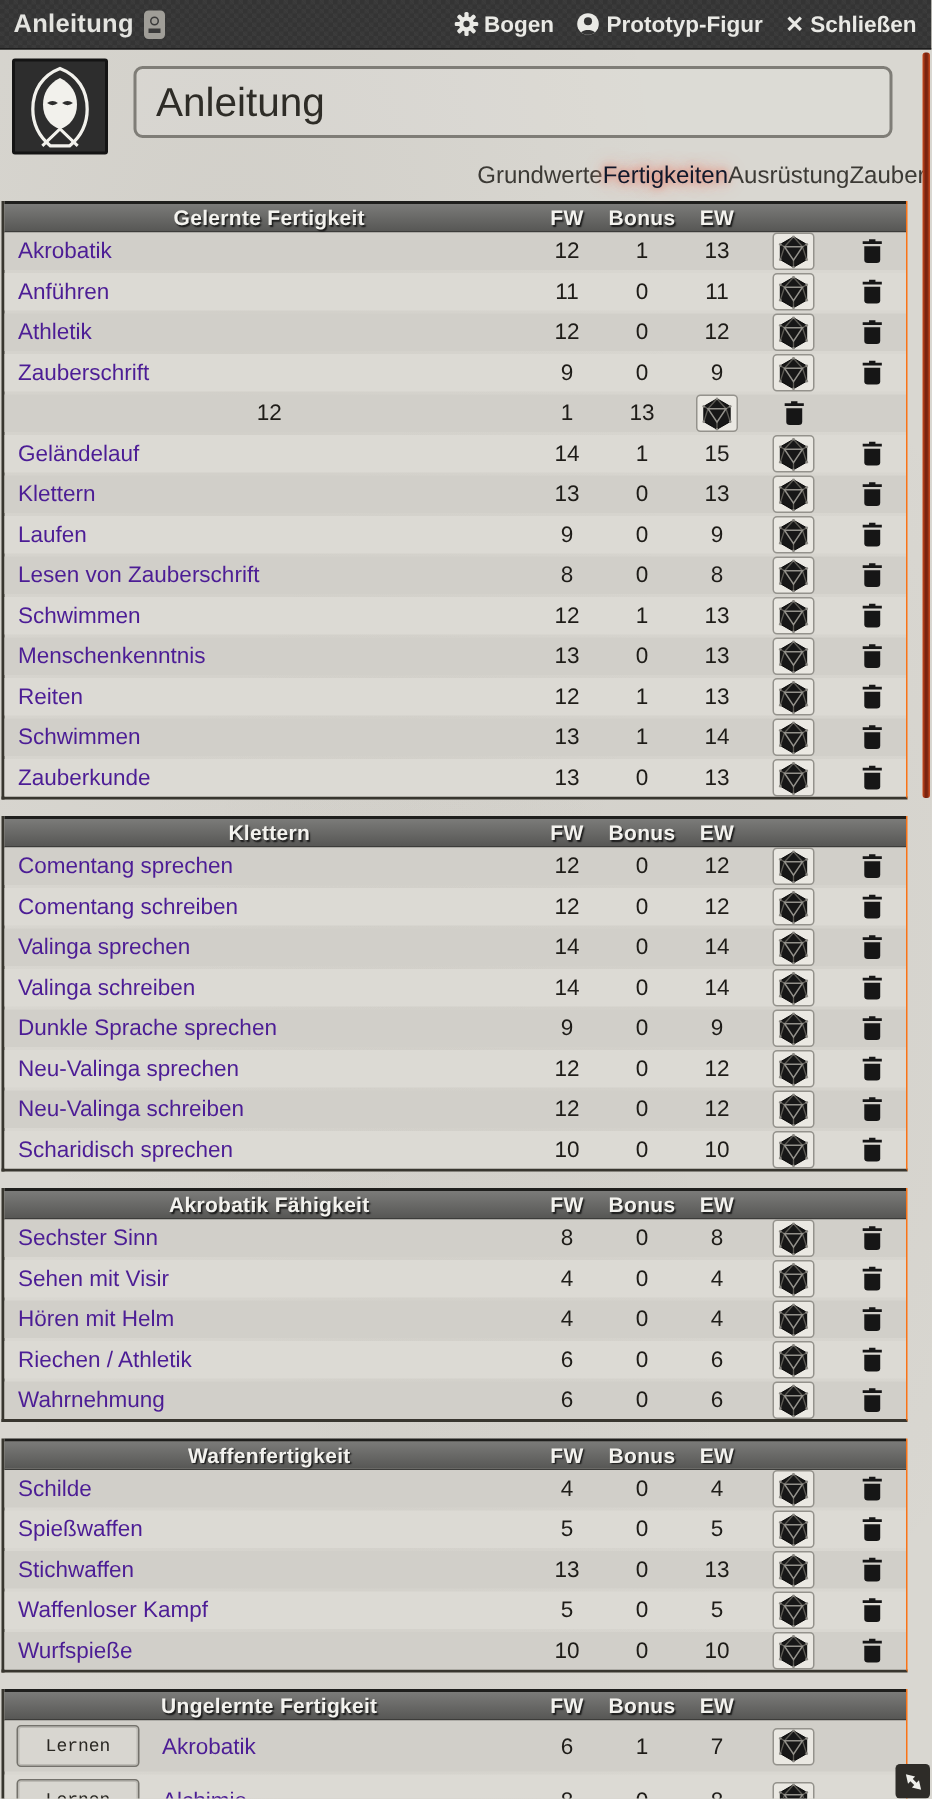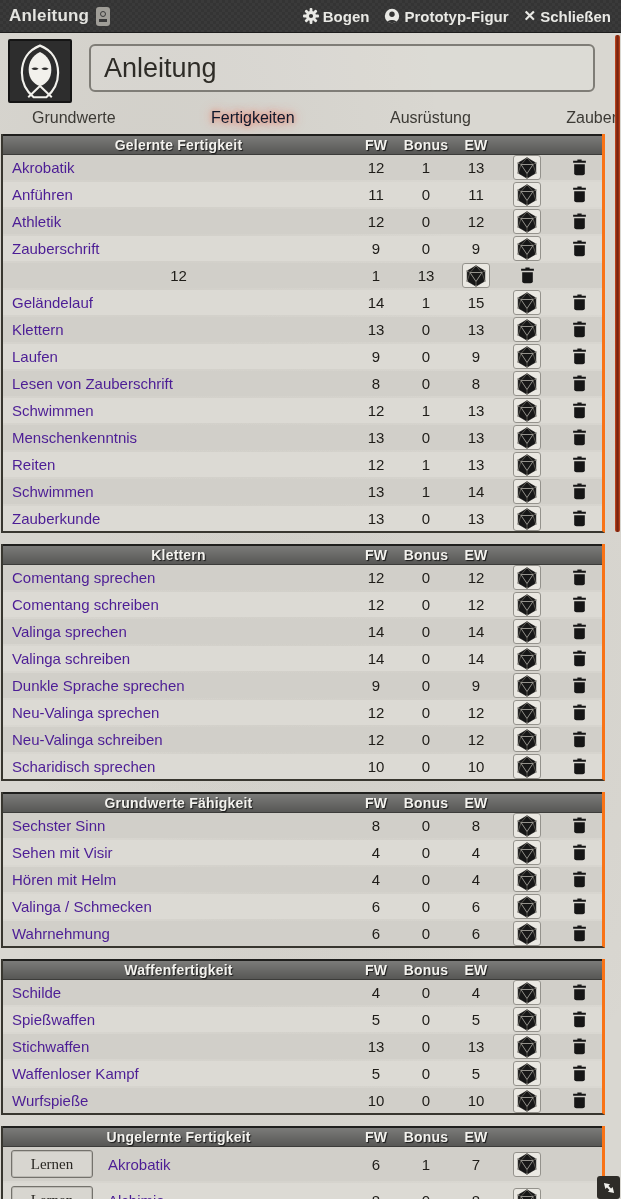"Grundwerte" .tabs { justify-content: space-between -> flex-end }
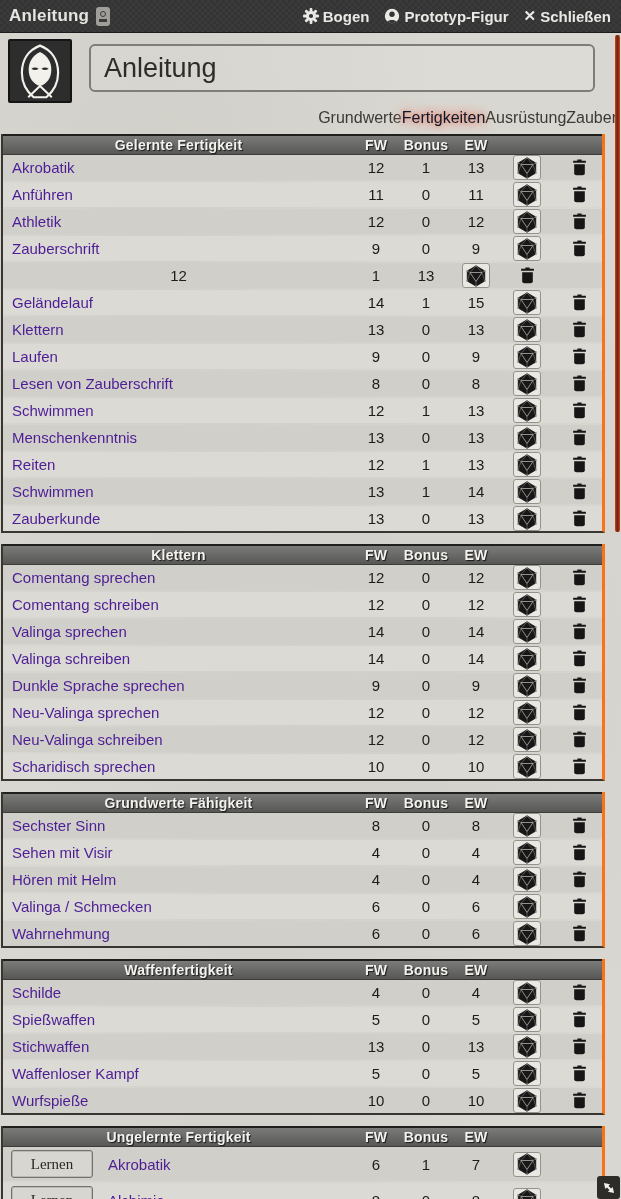"Gelernte Fertigkeit" .skill-table { border-right: 3px solid #f97316 -> 1px solid #f97316 }
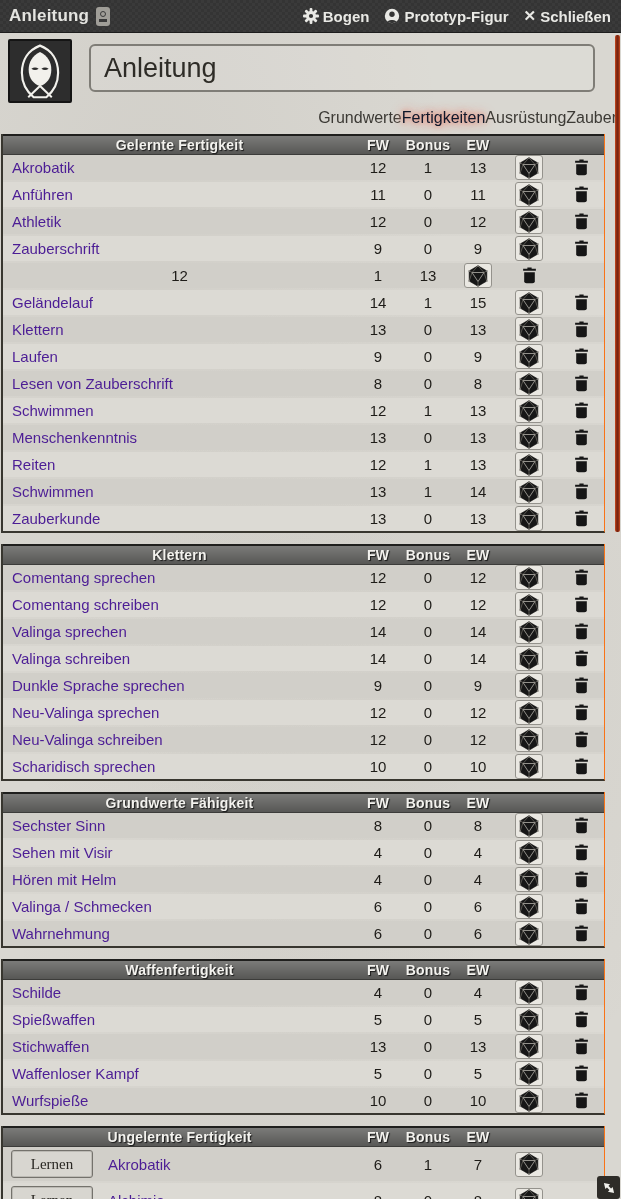"Grundwerte Fähigkeit" span.sec-title { text: Grundwerte -> Akrobatik }
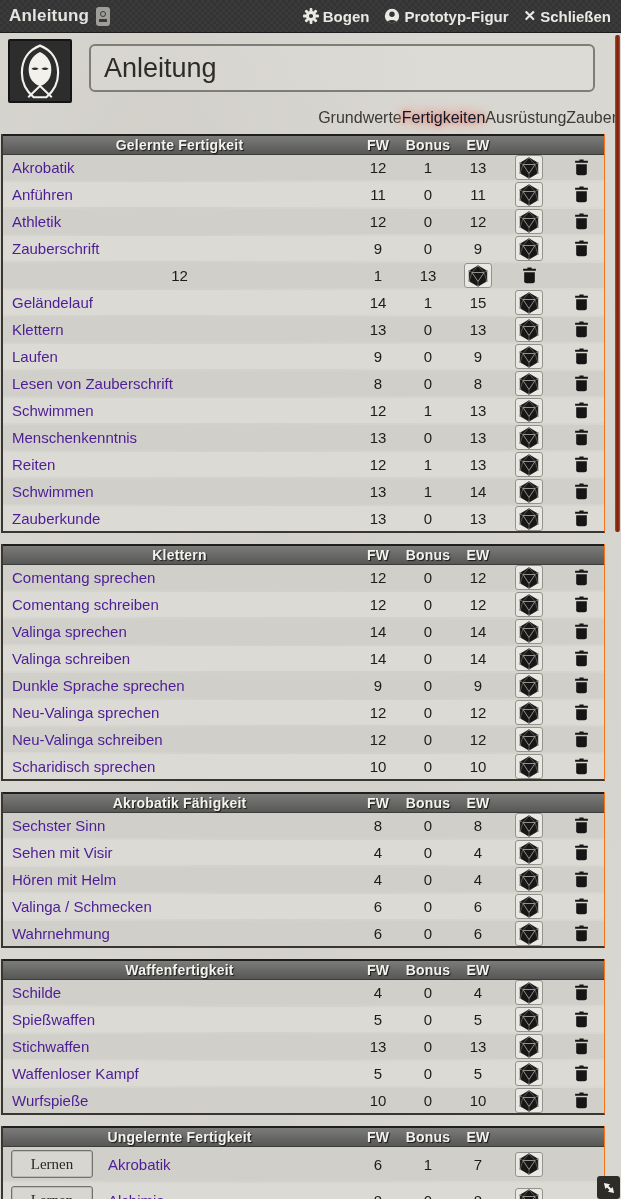"Valinga / Schmecken" span.cell { text: Valinga / Schmecken -> Riechen / Athletik }
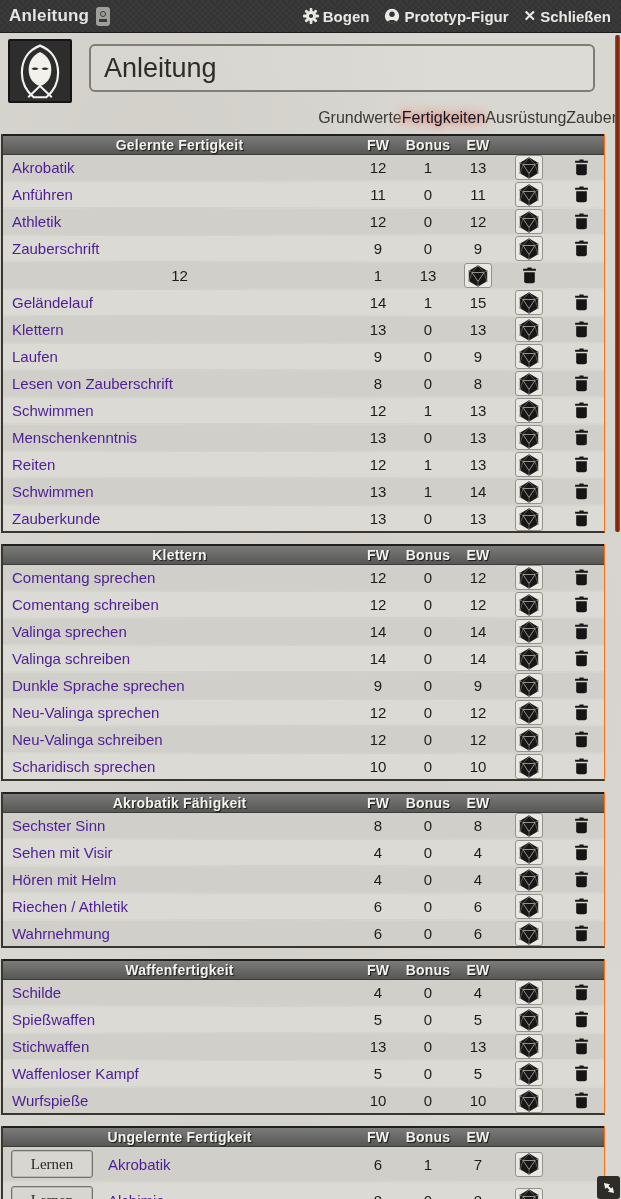"Lernen" .learn-btn { font-family: Liberation Serif, serif -> Liberation Mono, monospace; font-size: 15px -> 12px }
